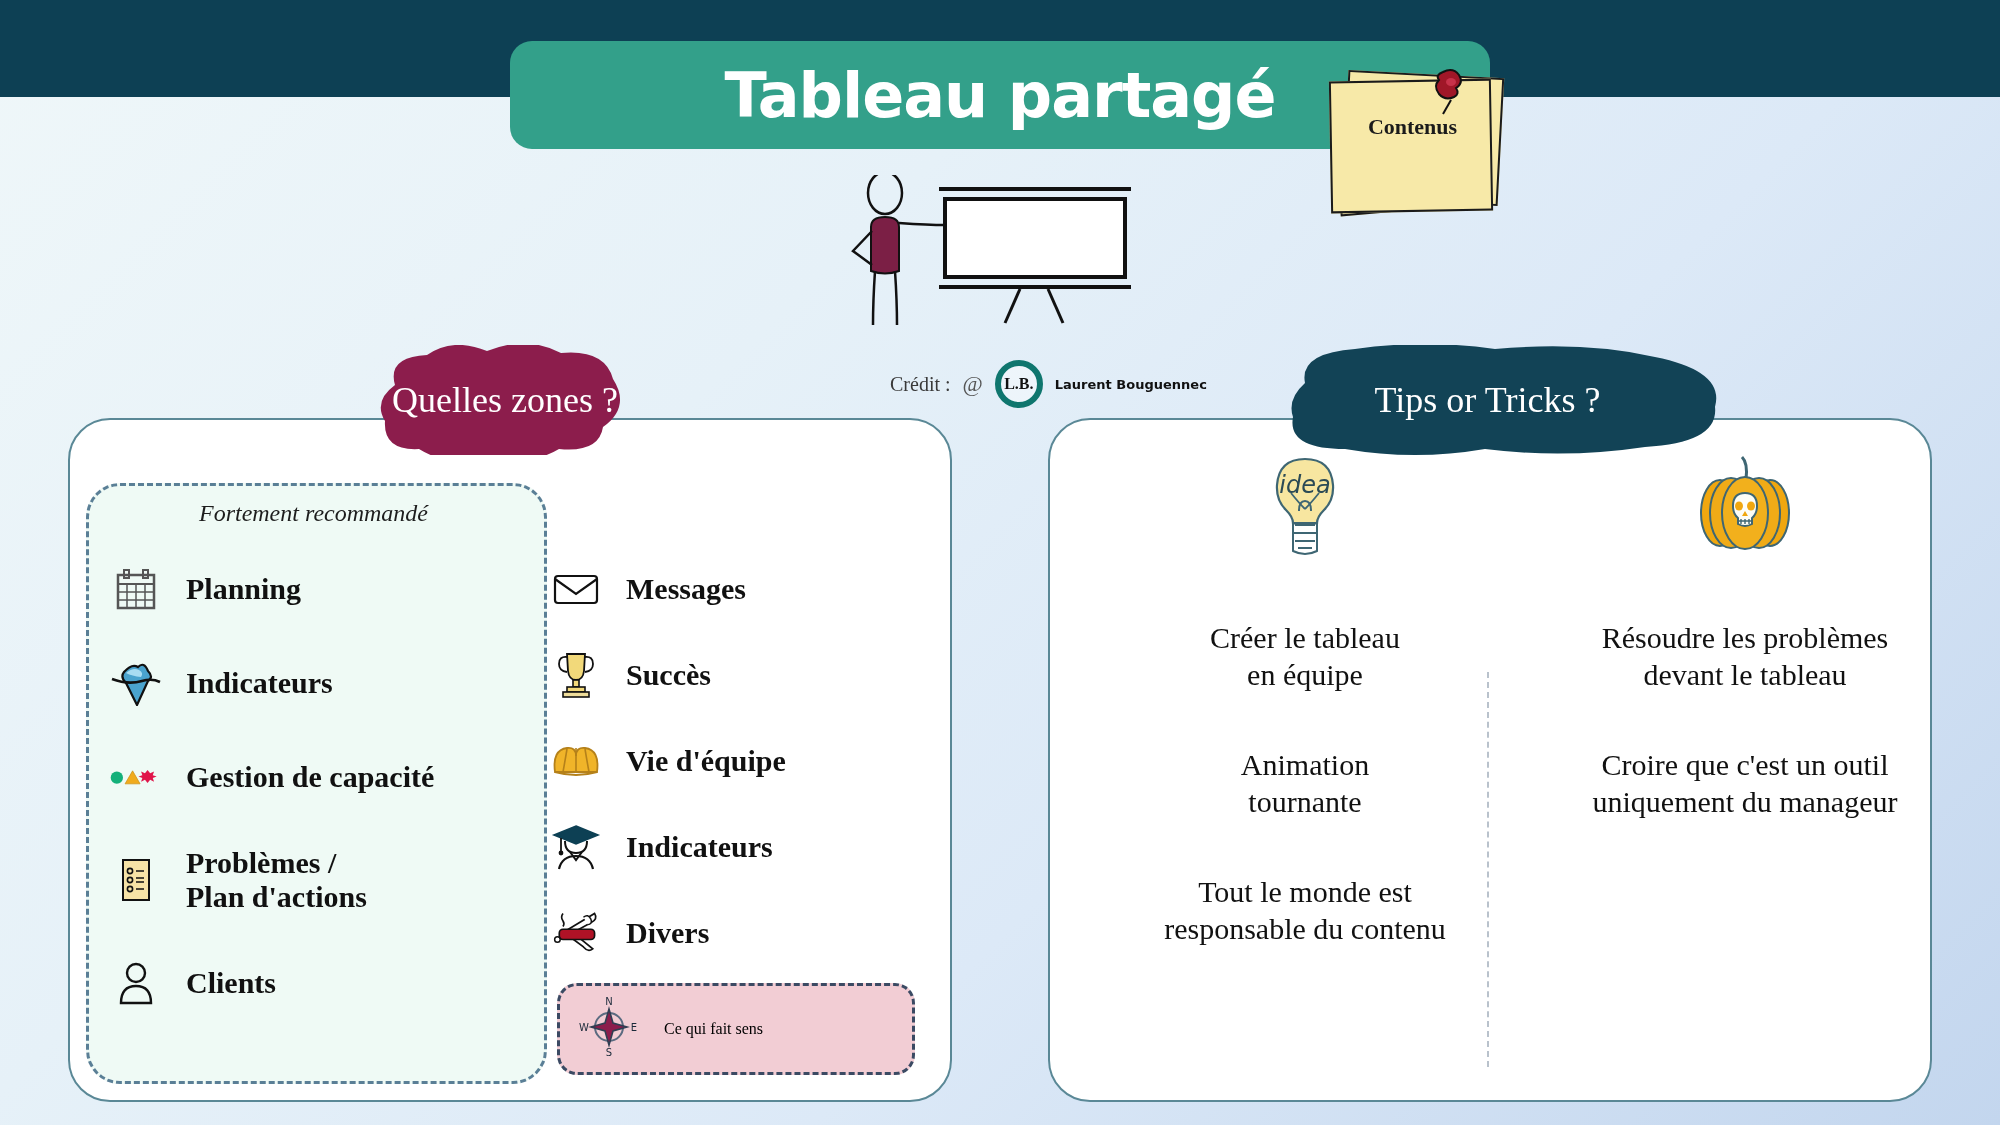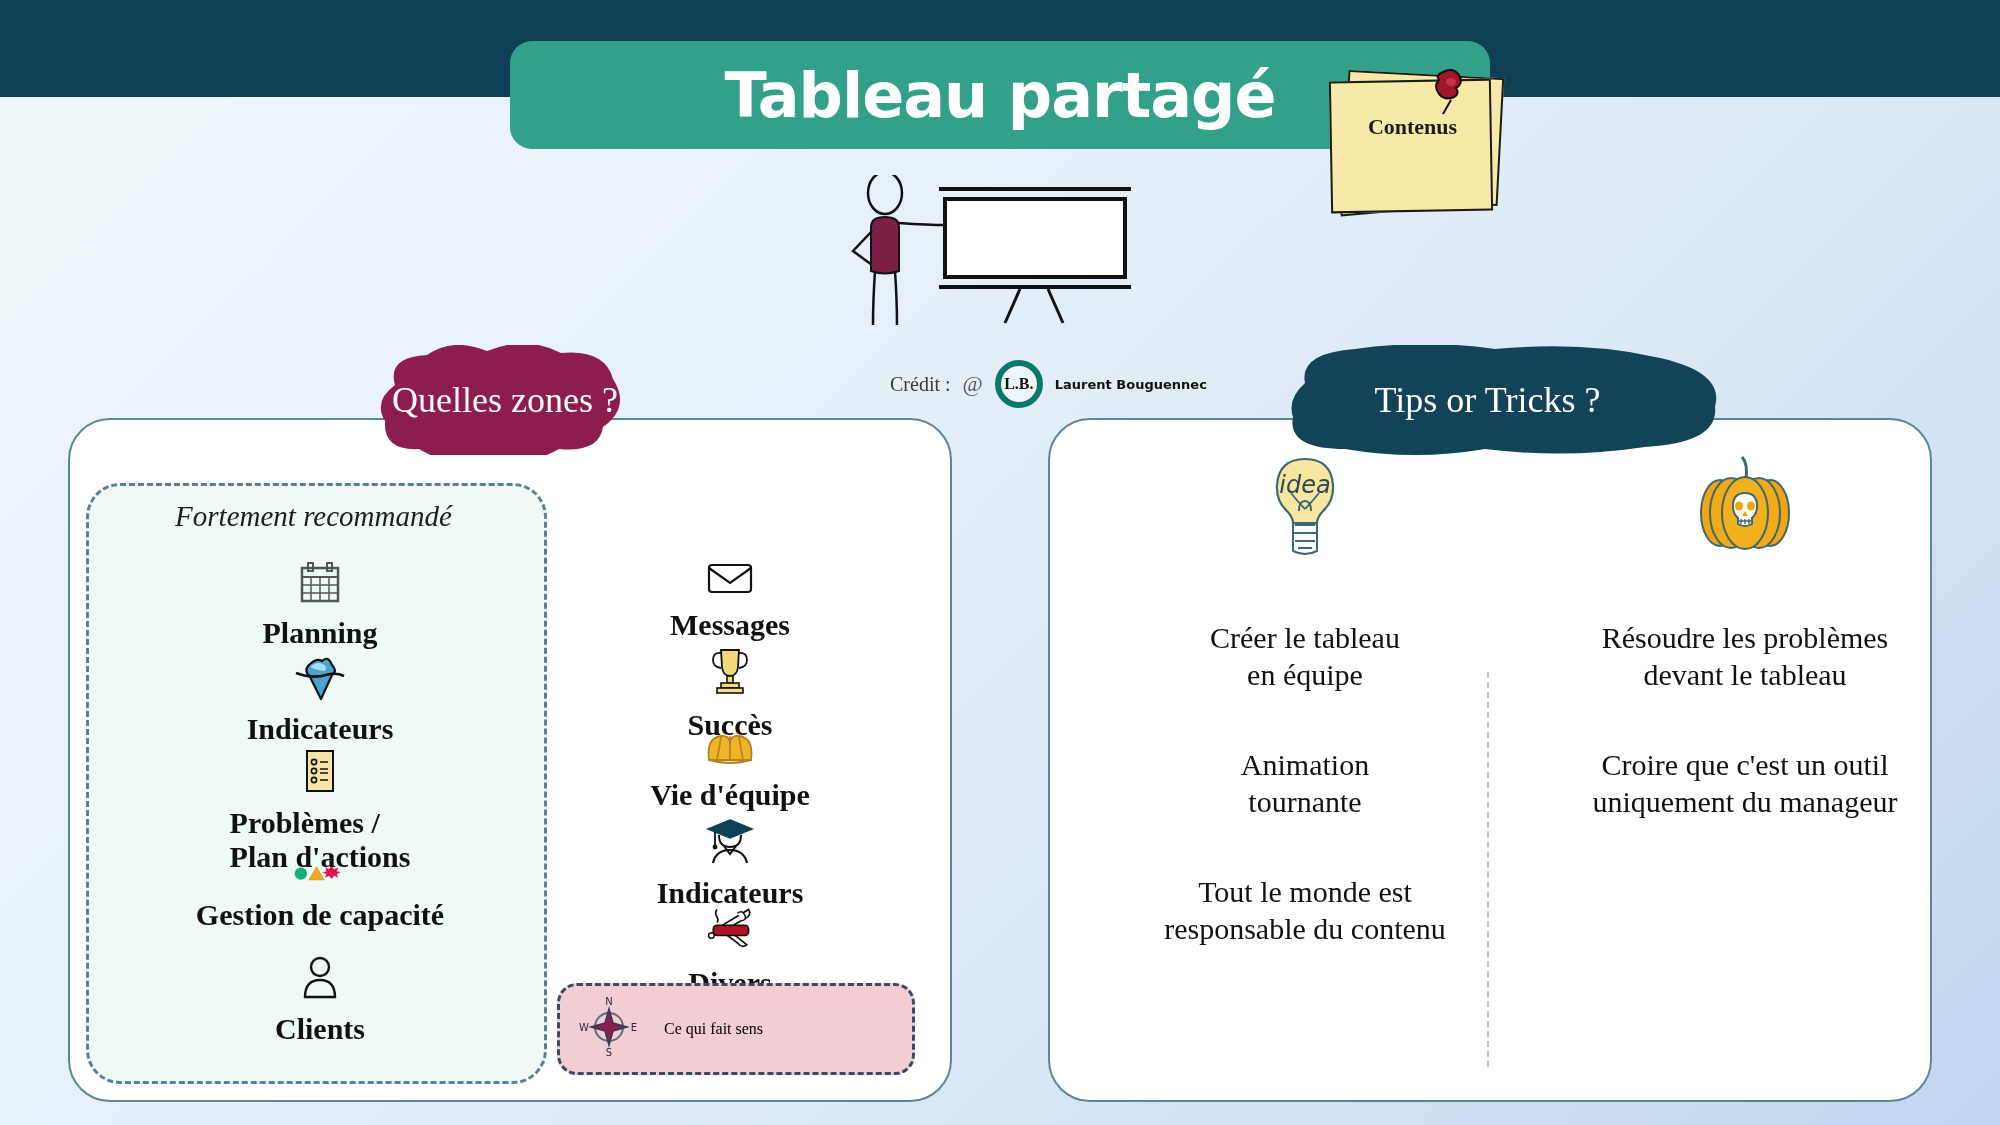"Fortement recommandé" .dashed-title { font-size: 29px -> 24px }
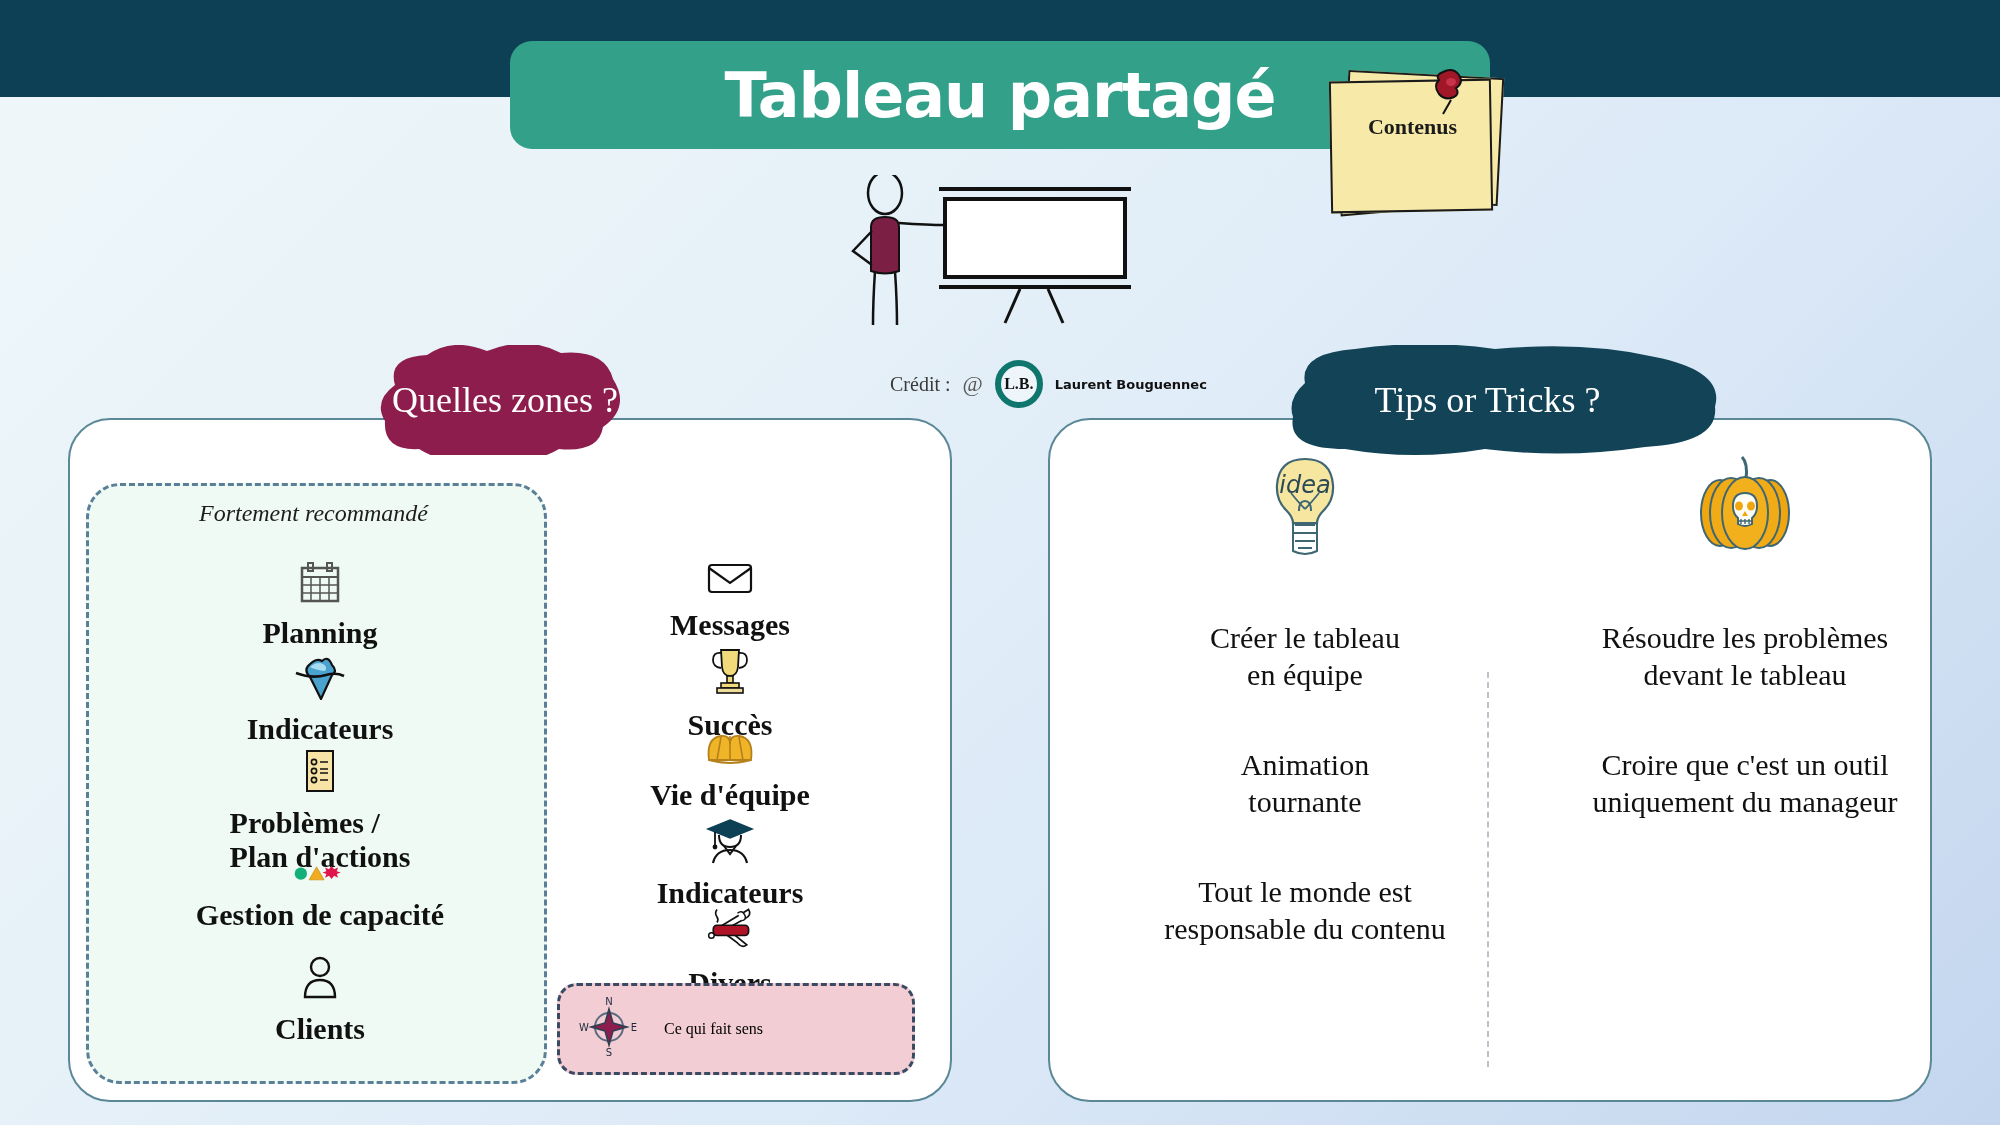"Planning" .row { flex-direction: column -> none; gap: 12px -> 24px }
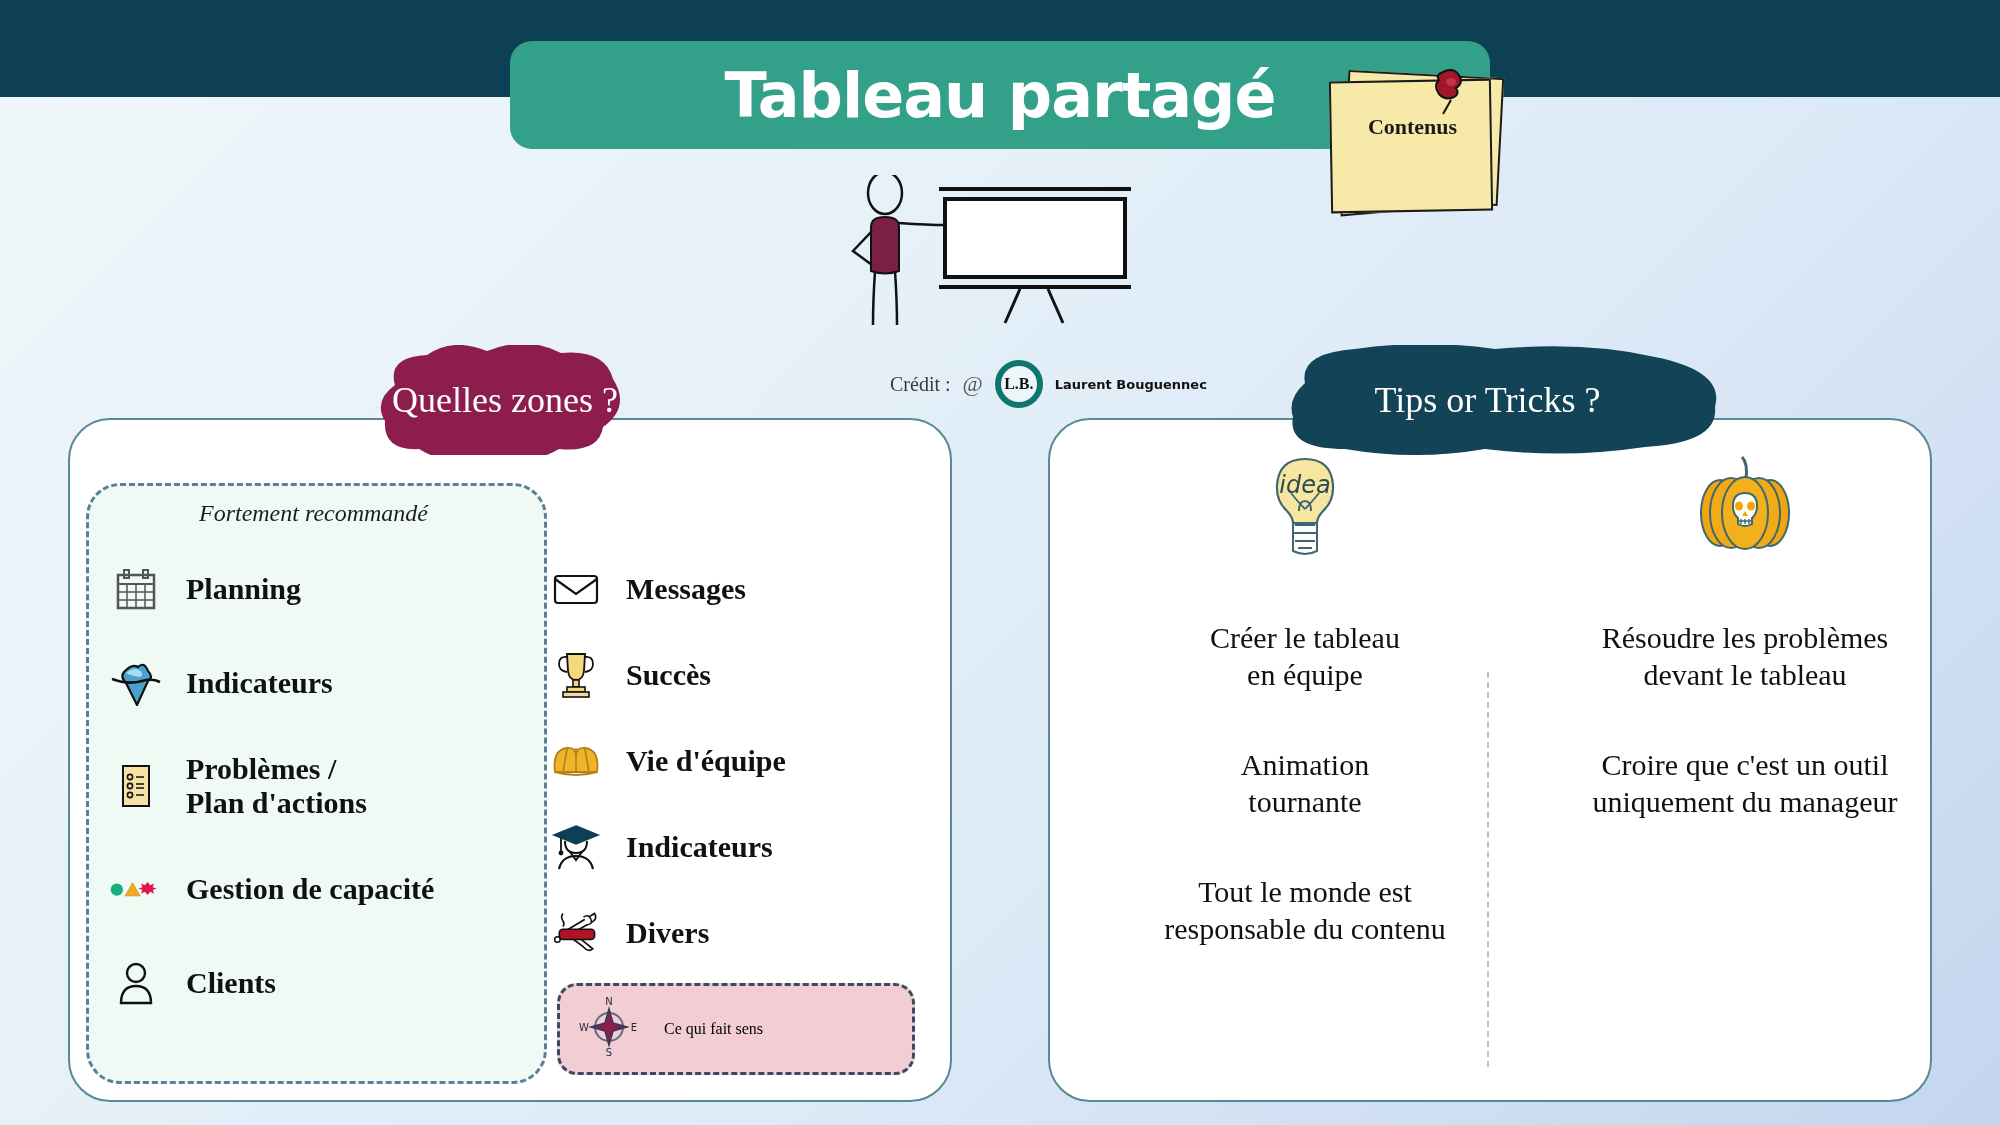"Problèmes /" div.row { order: before "Gestion de capacité" -> after "Gestion de capacité" }
